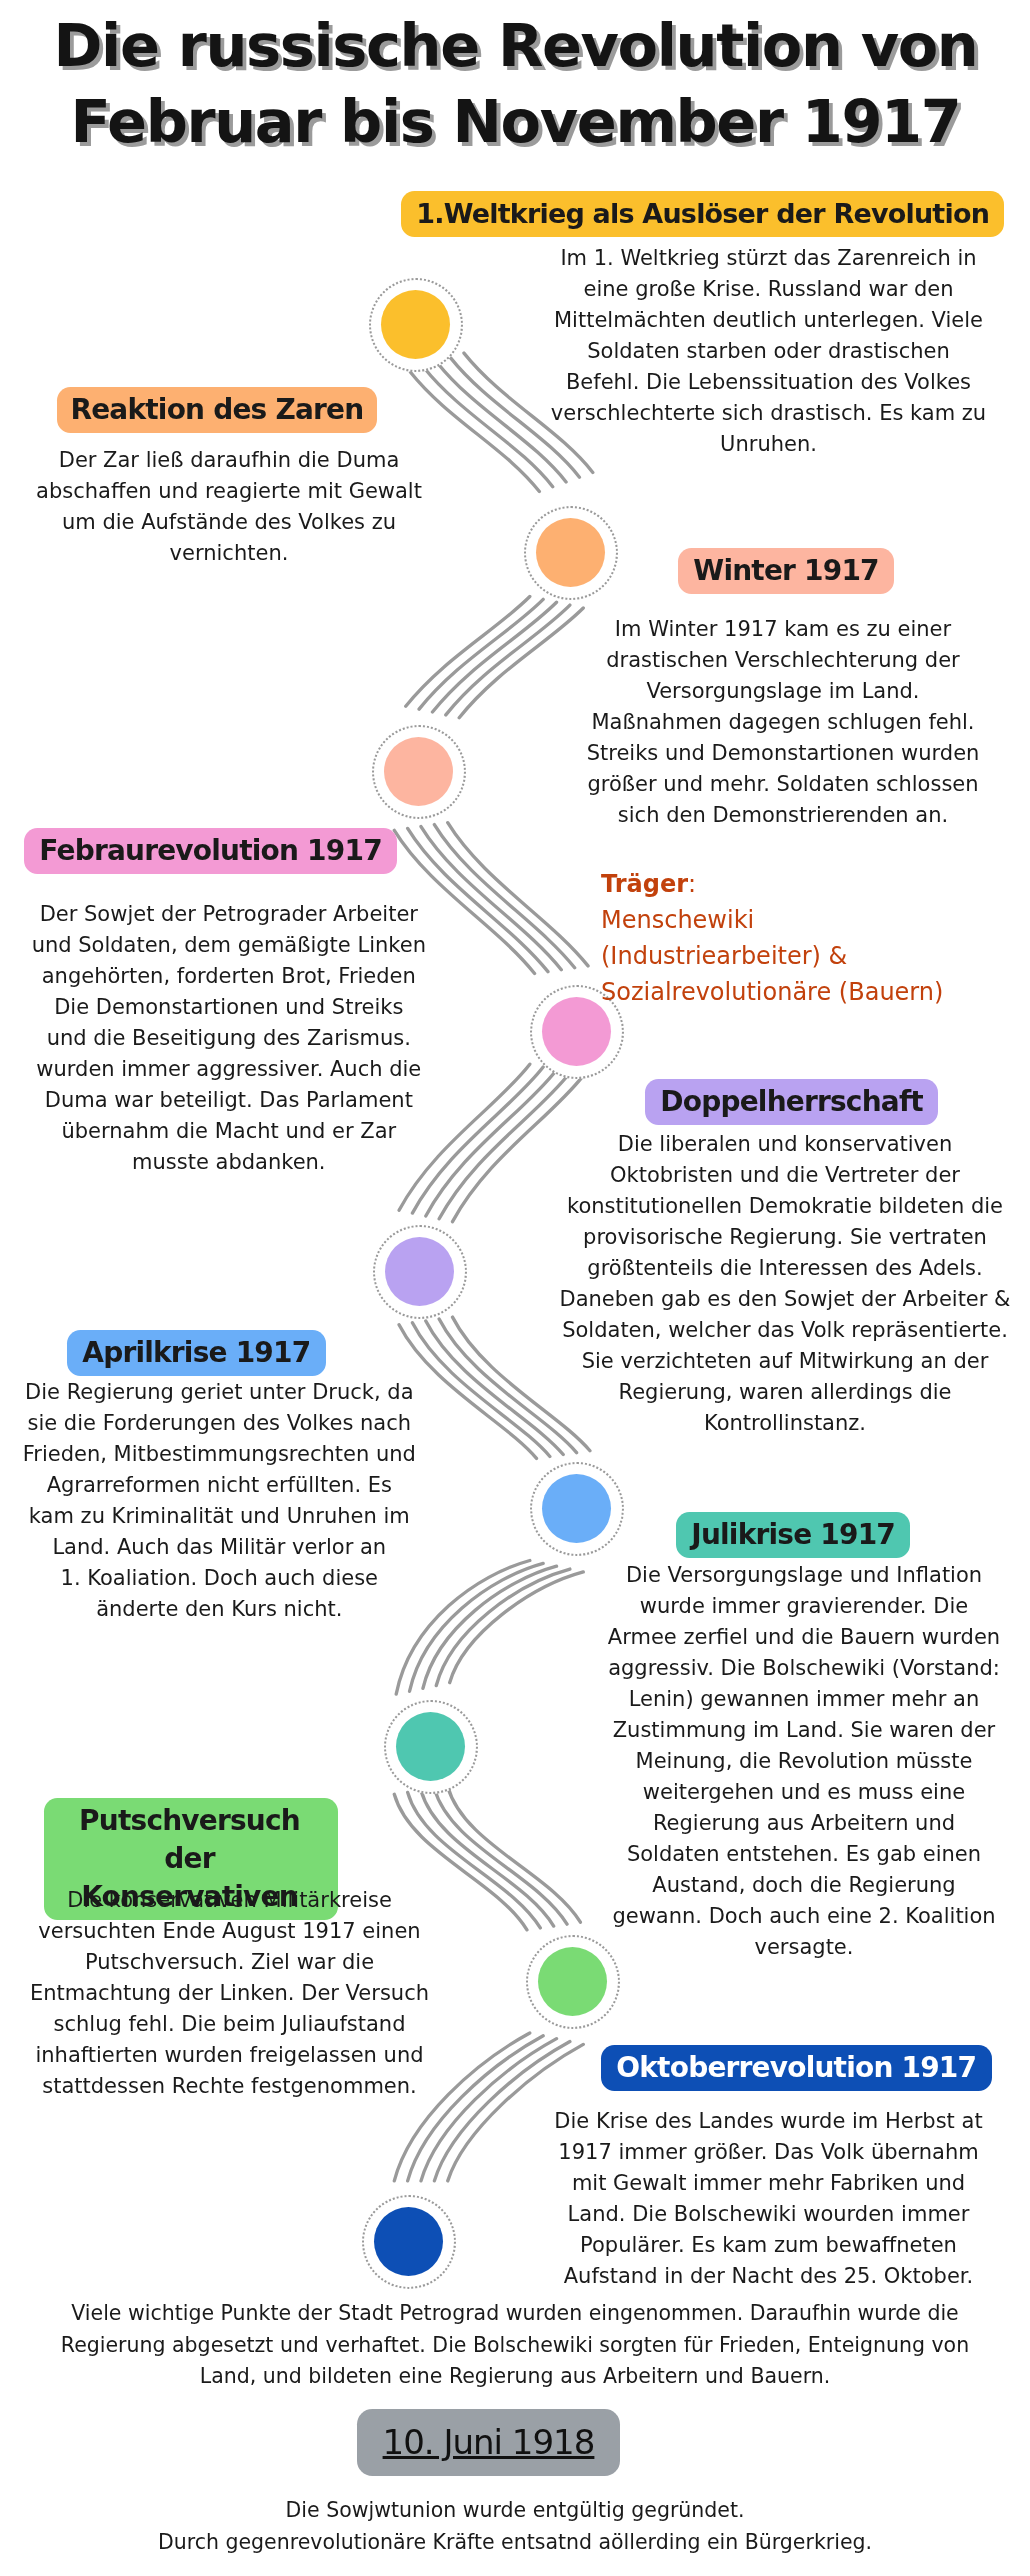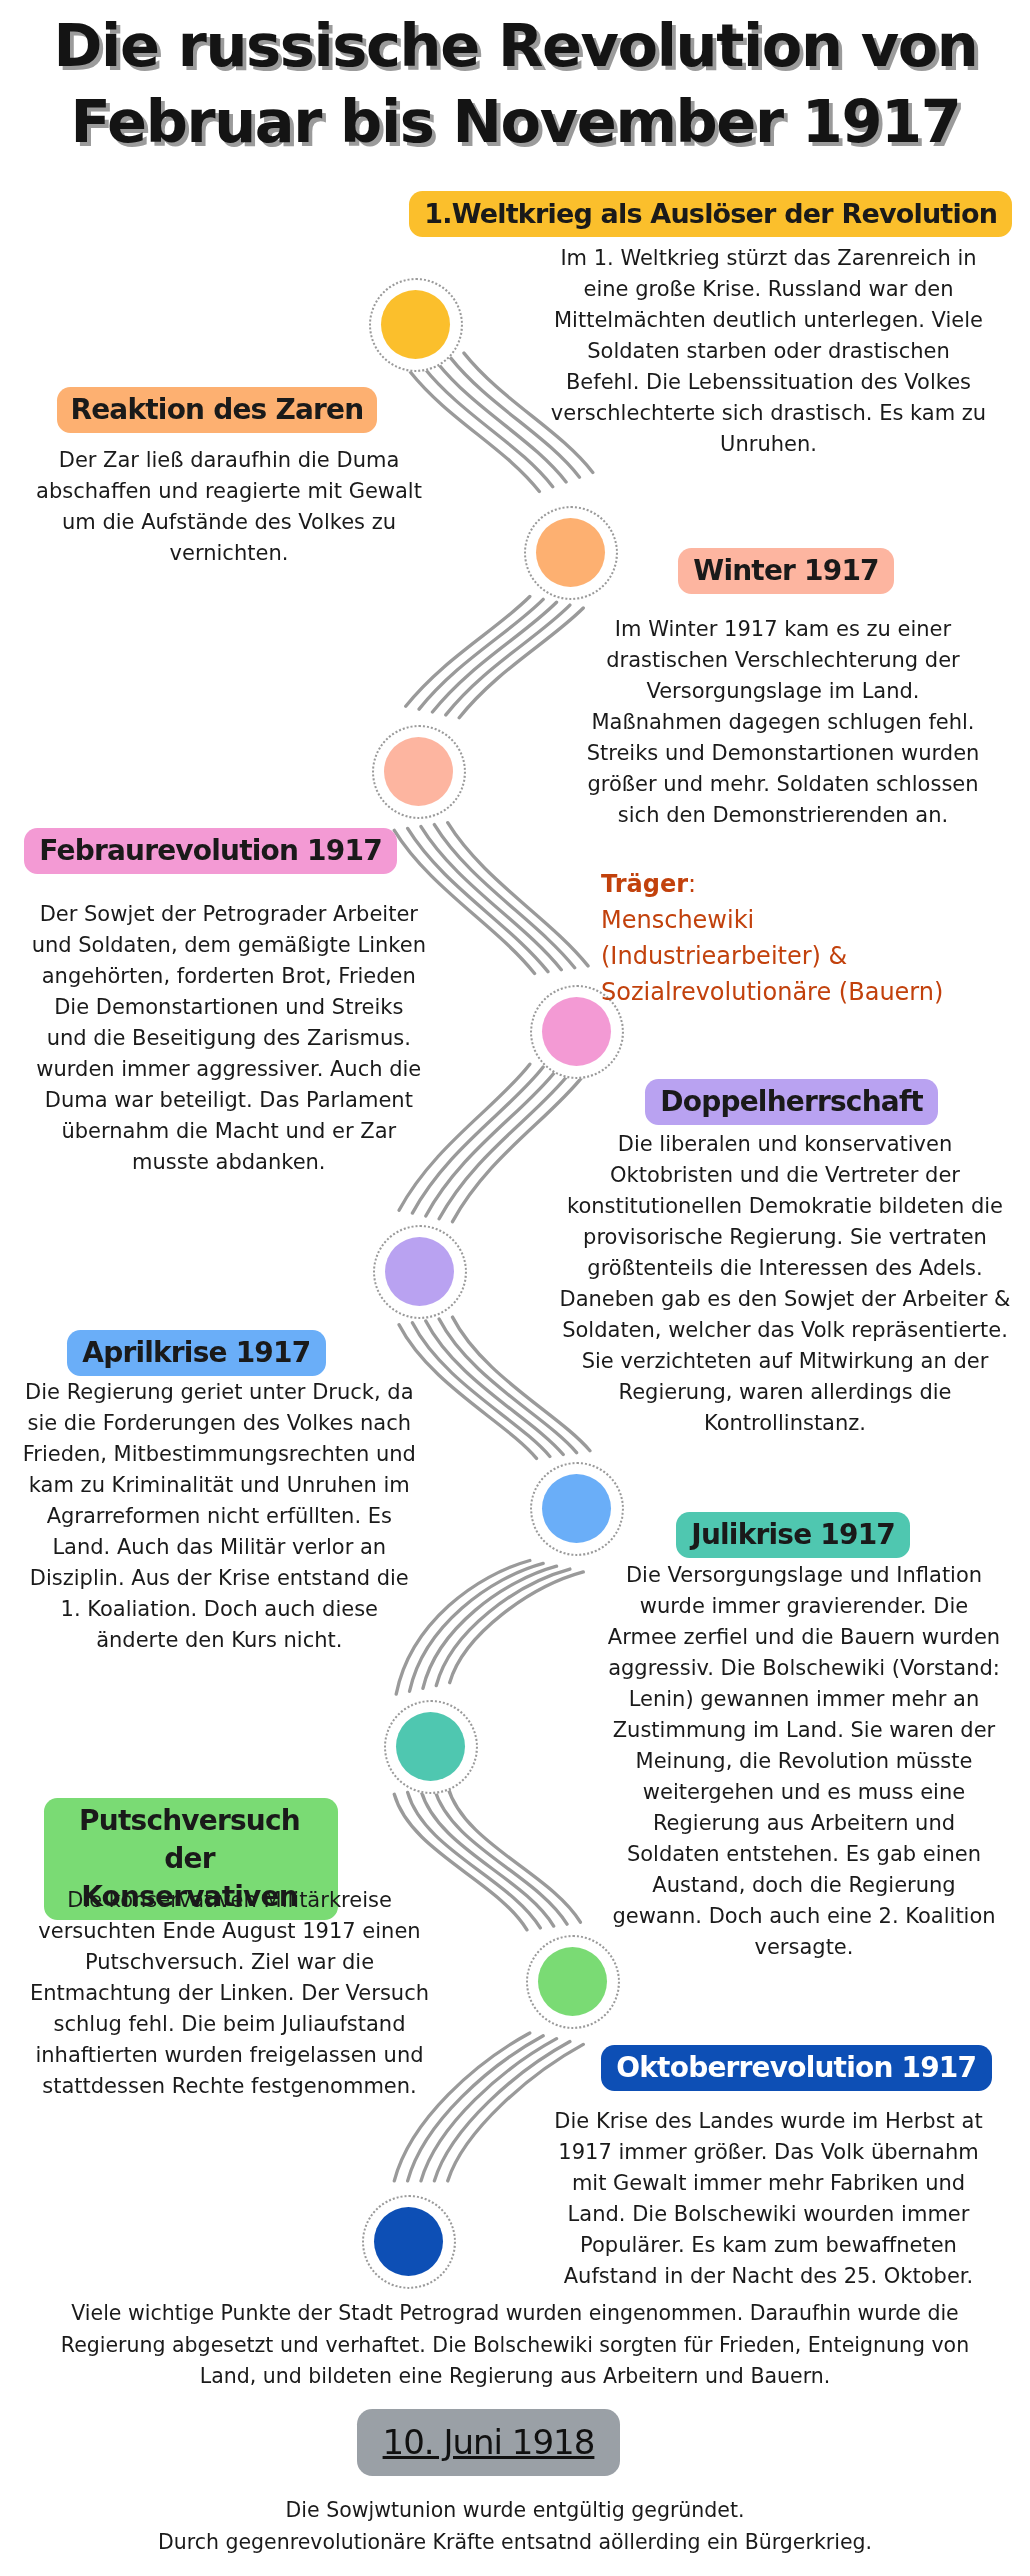"1.Weltkrieg als Auslöser der Revolution" div.badge { margin-left: 8px -> none }
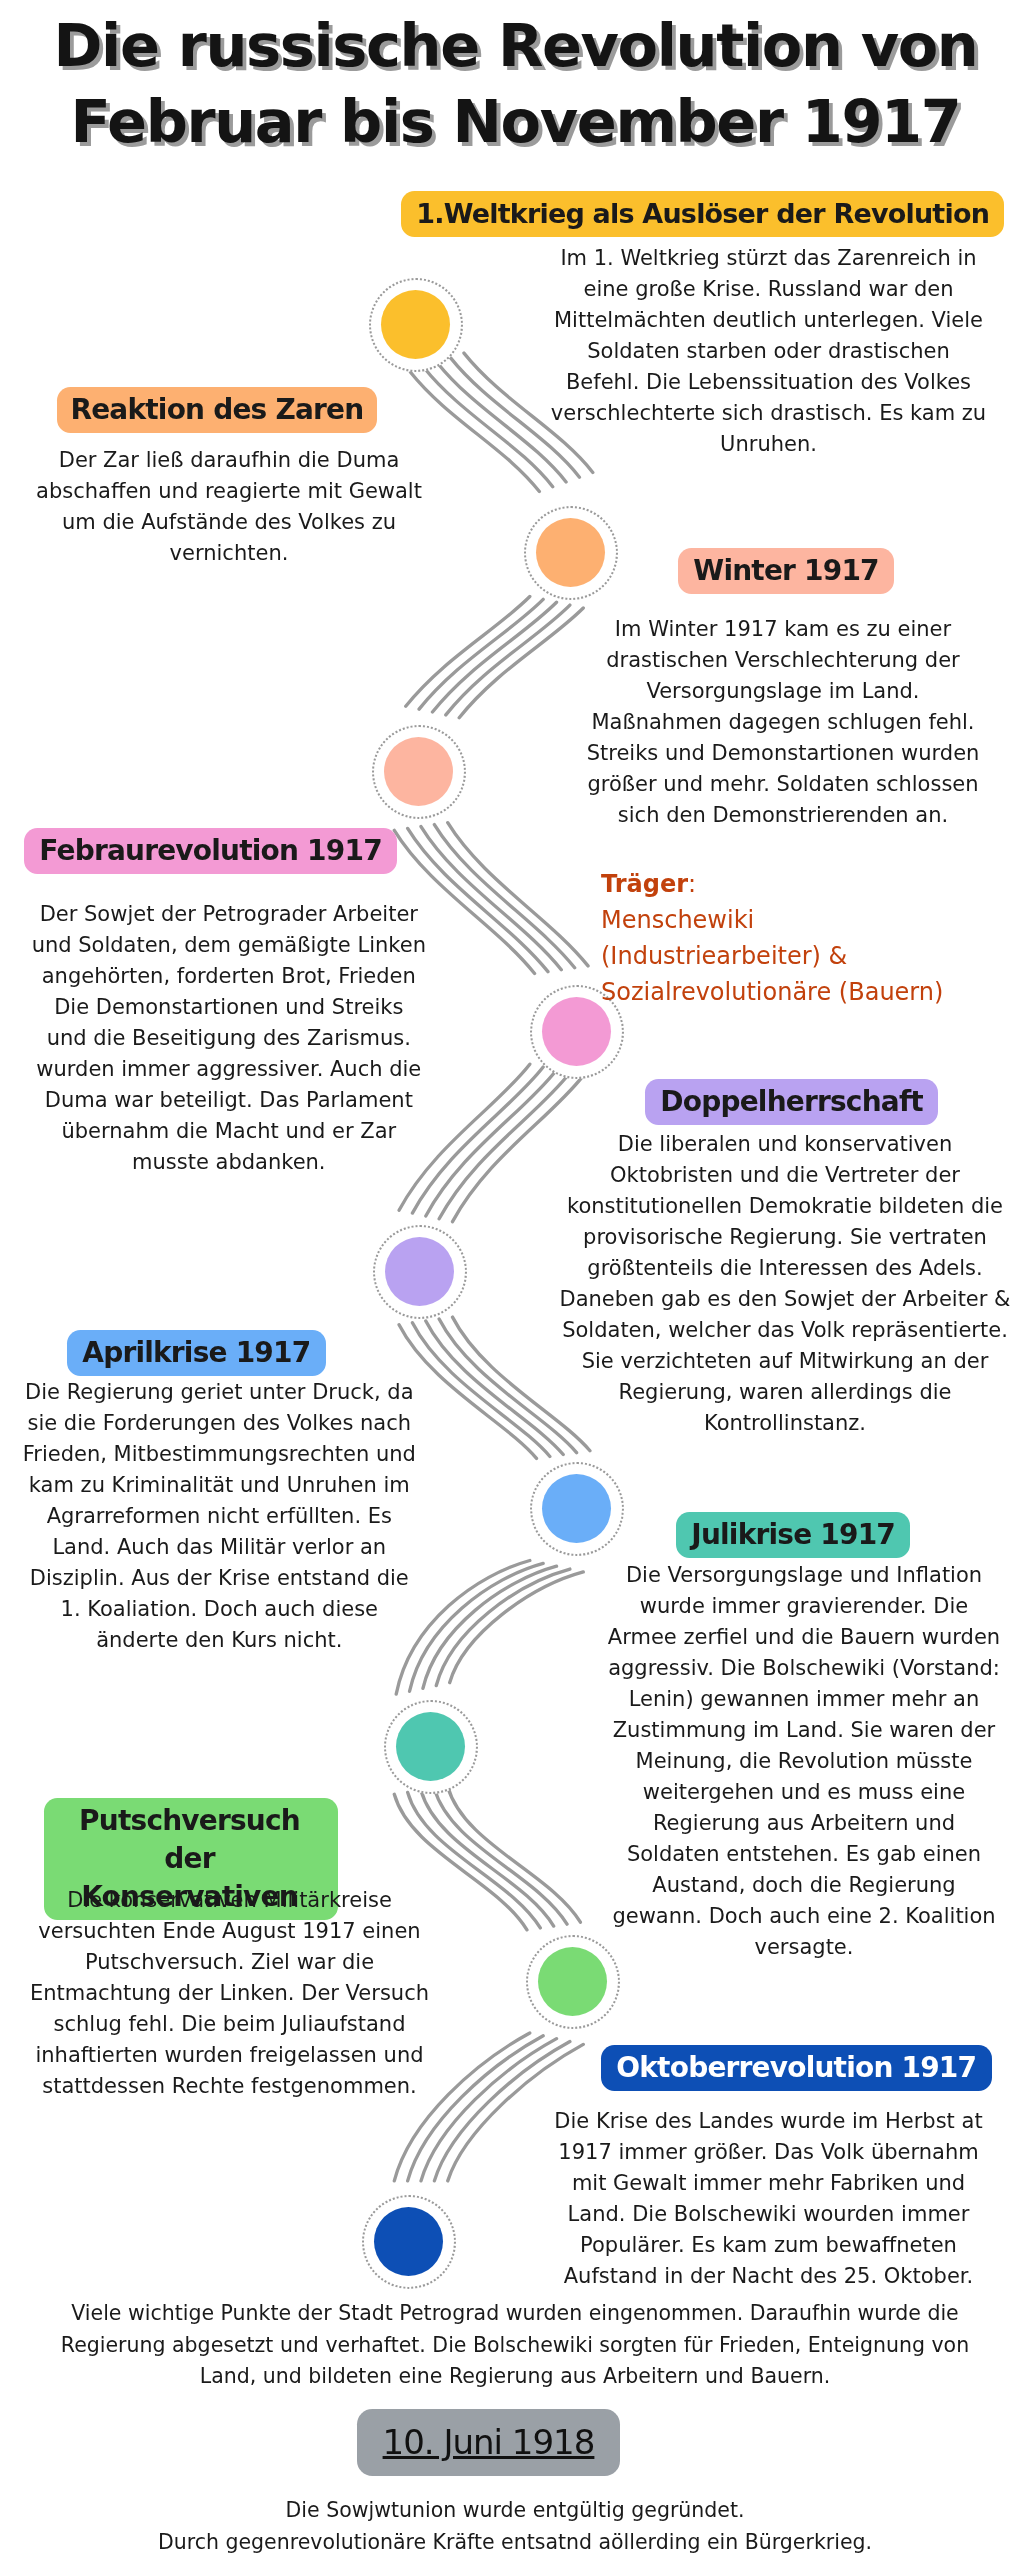"kam zu Kriminalität und Unruhen" div { order: before "Agrarreformen nicht erfüllten. Es" -> after "Agrarreformen nicht erfüllten. Es" }
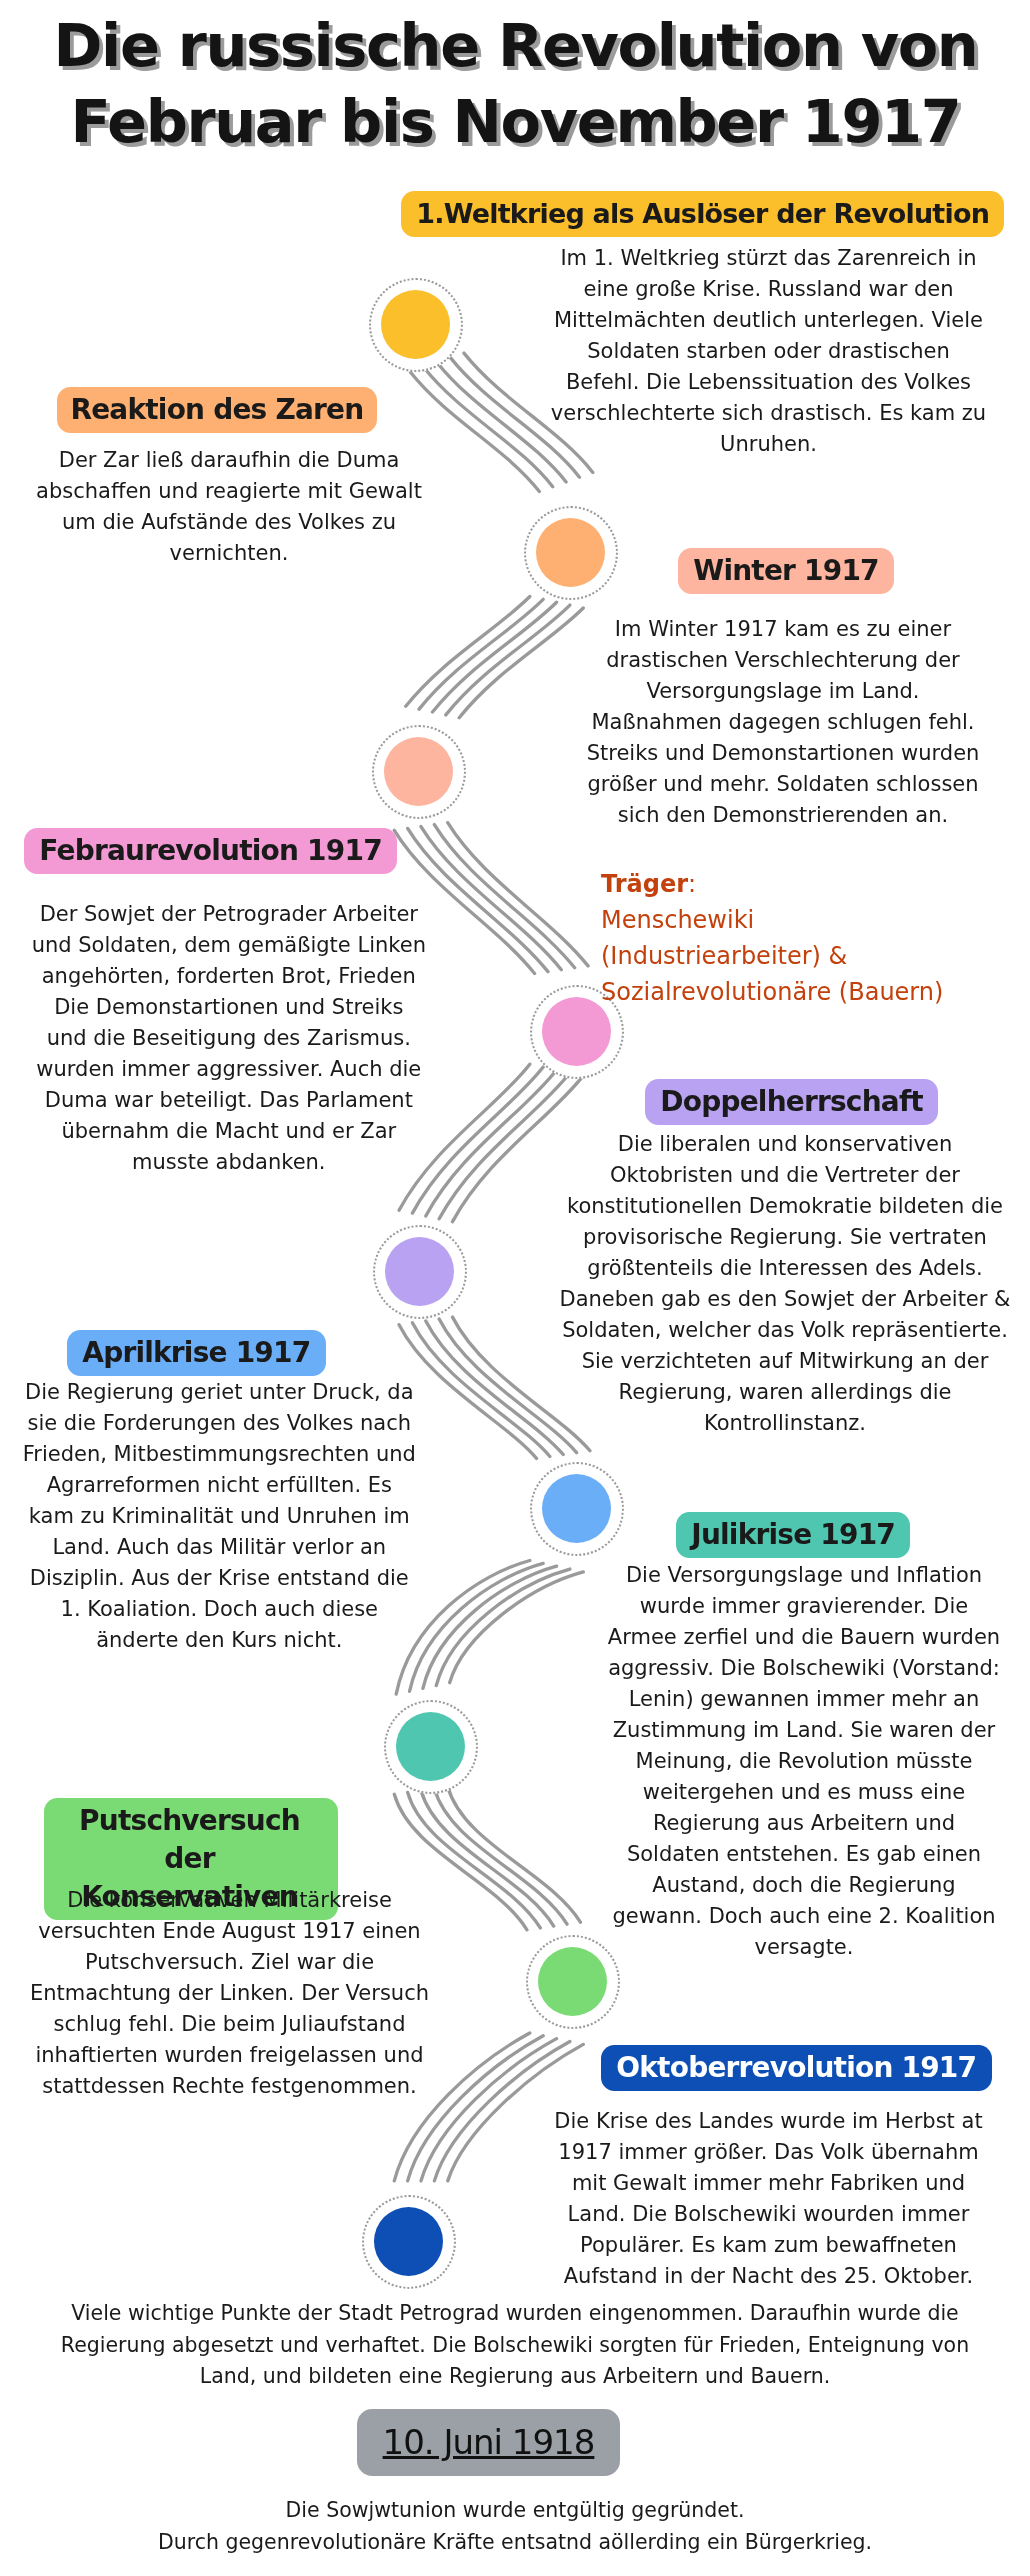"Disziplin. Aus der Krise entstand" div { html: <div>Disziplin. Aus der Krise entstand die</div> -> none }
